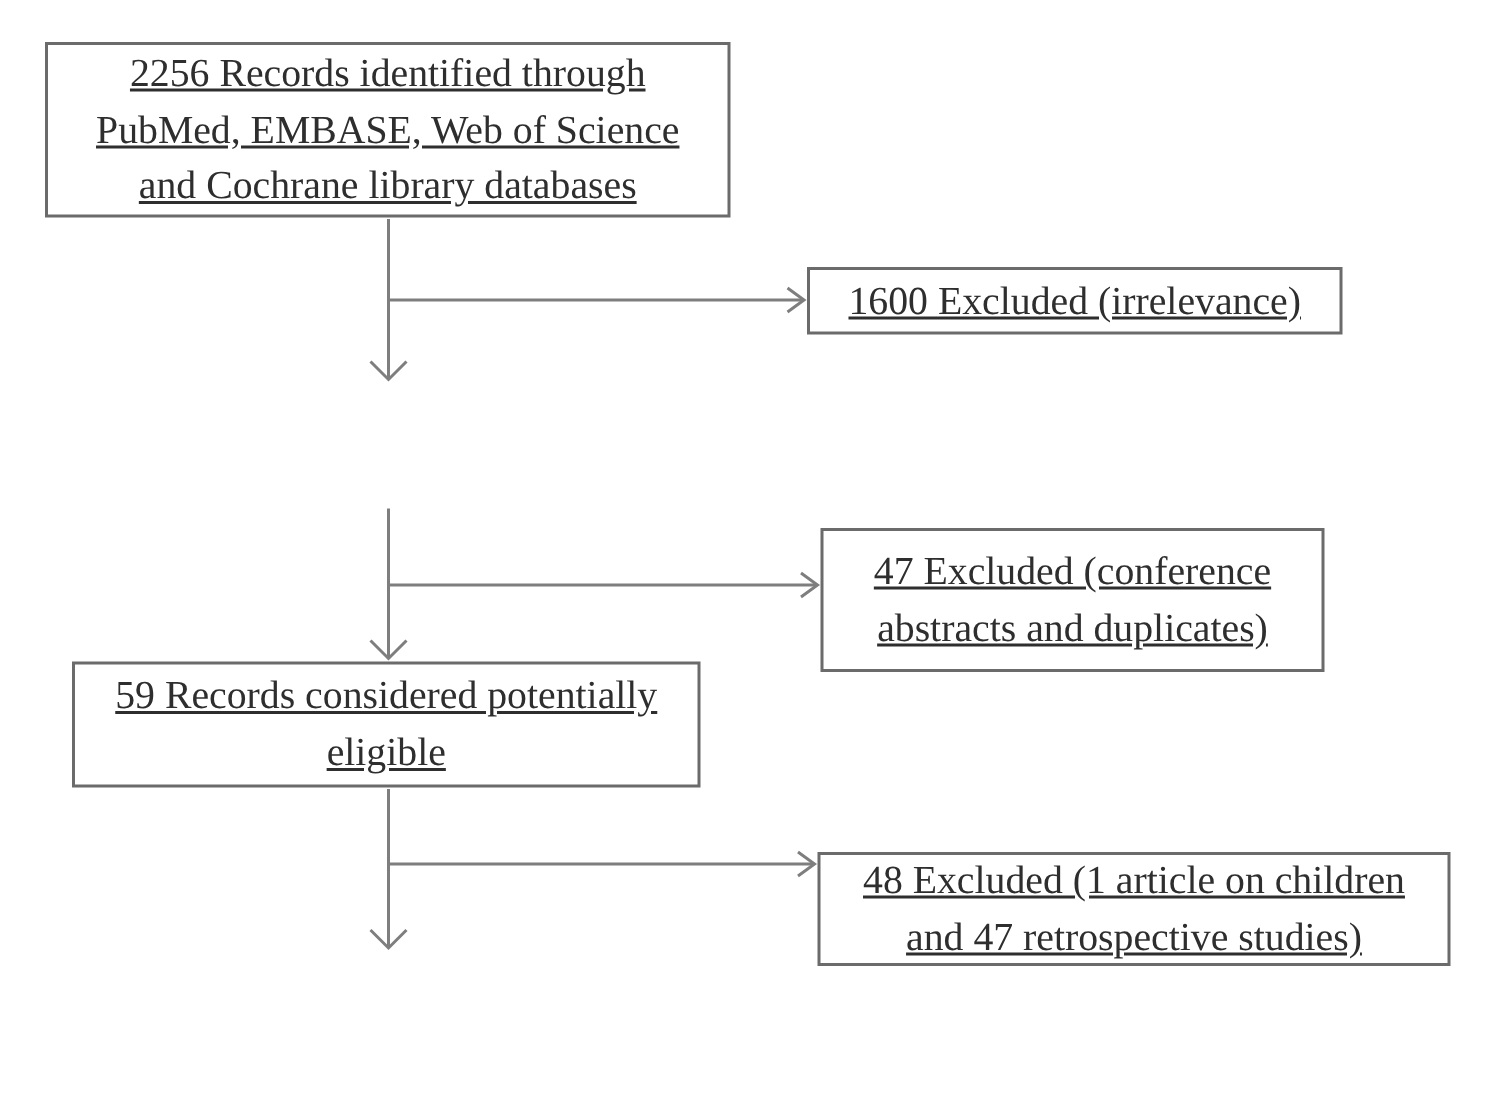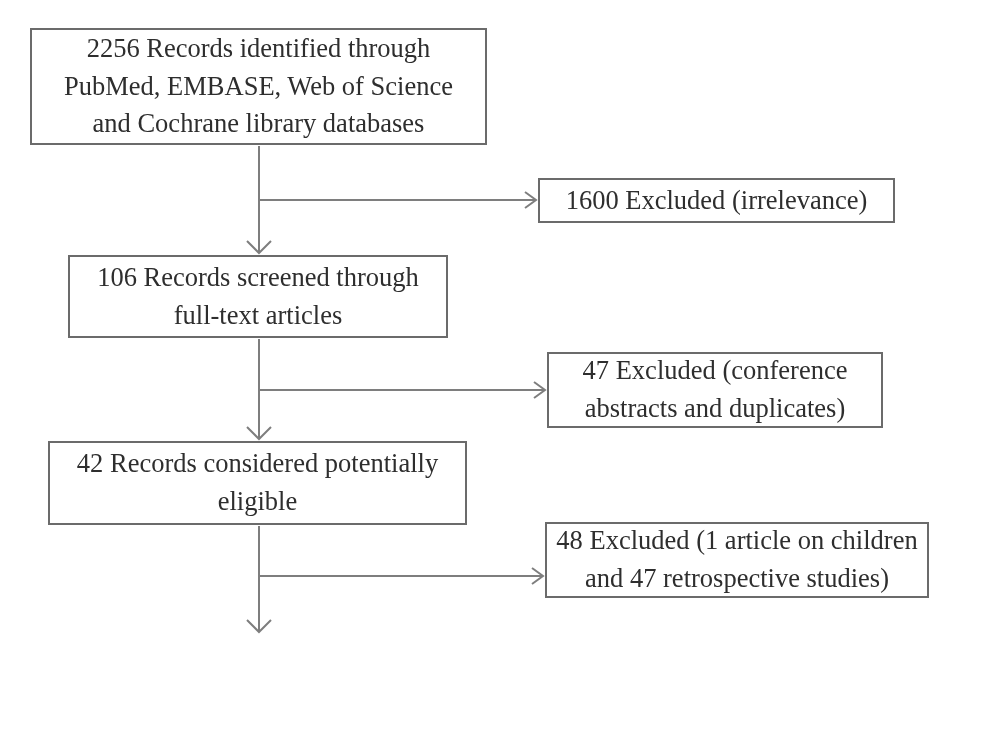"2256 Records identified through" .box { text-decoration: none -> underline }
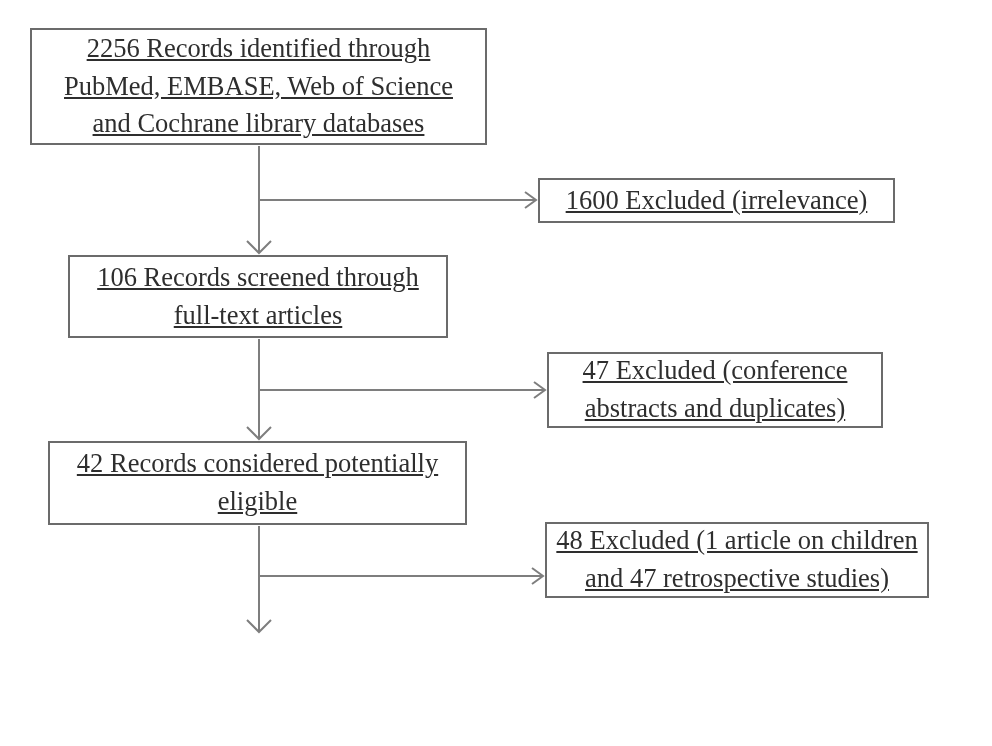"106 Records screened through" div.box { html: <div>106 Records screened through full-text articles</div> -> none }
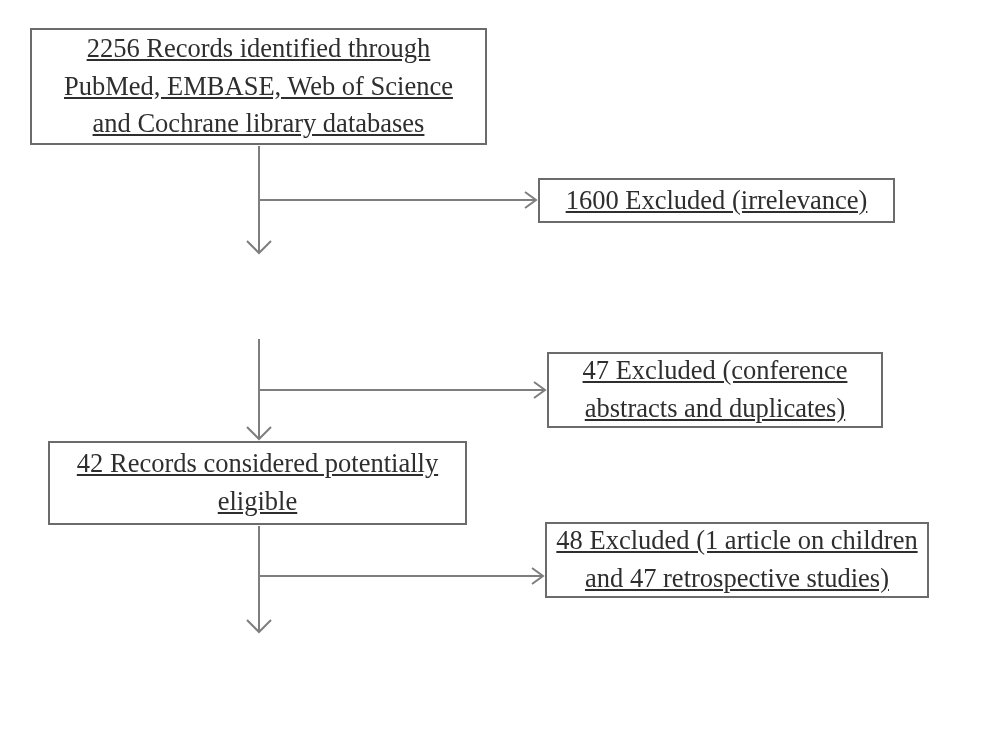"47 Excluded (conference" .box.e-conference { height: 76px -> 96px }
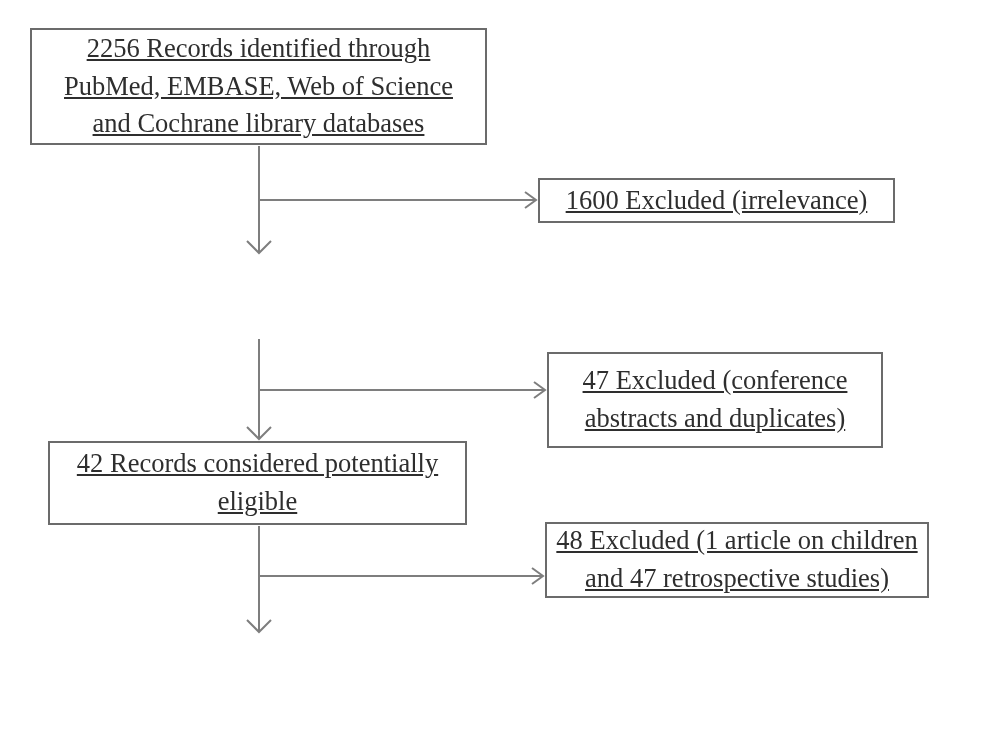"42 Records considered potentially" div.box { text: 42 -> 59 }
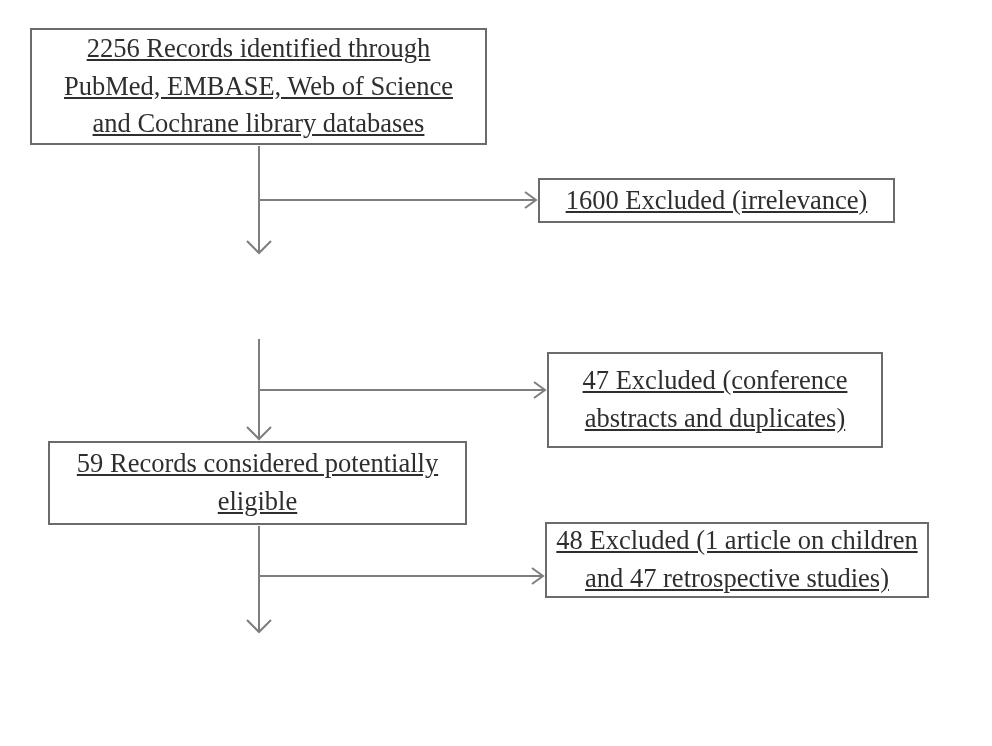"48 Excluded (1 article on" .box.e-retrospective { top: 522px -> 568px; width: 384px -> 422px }
